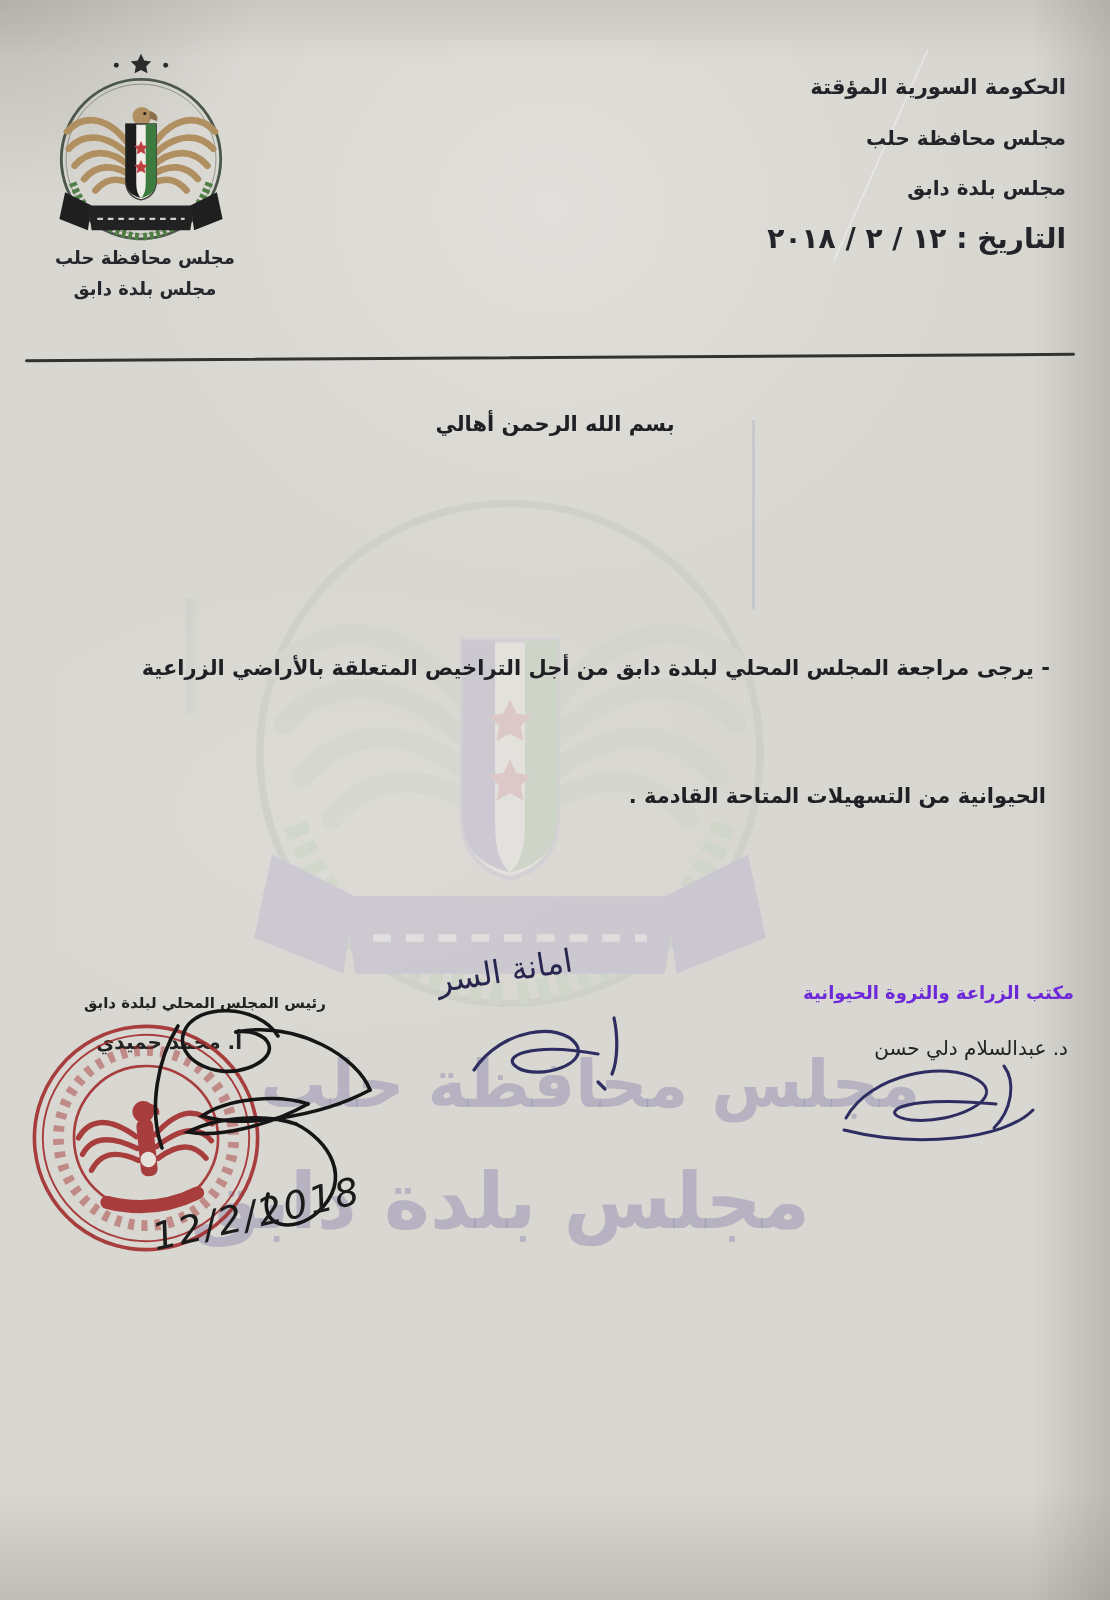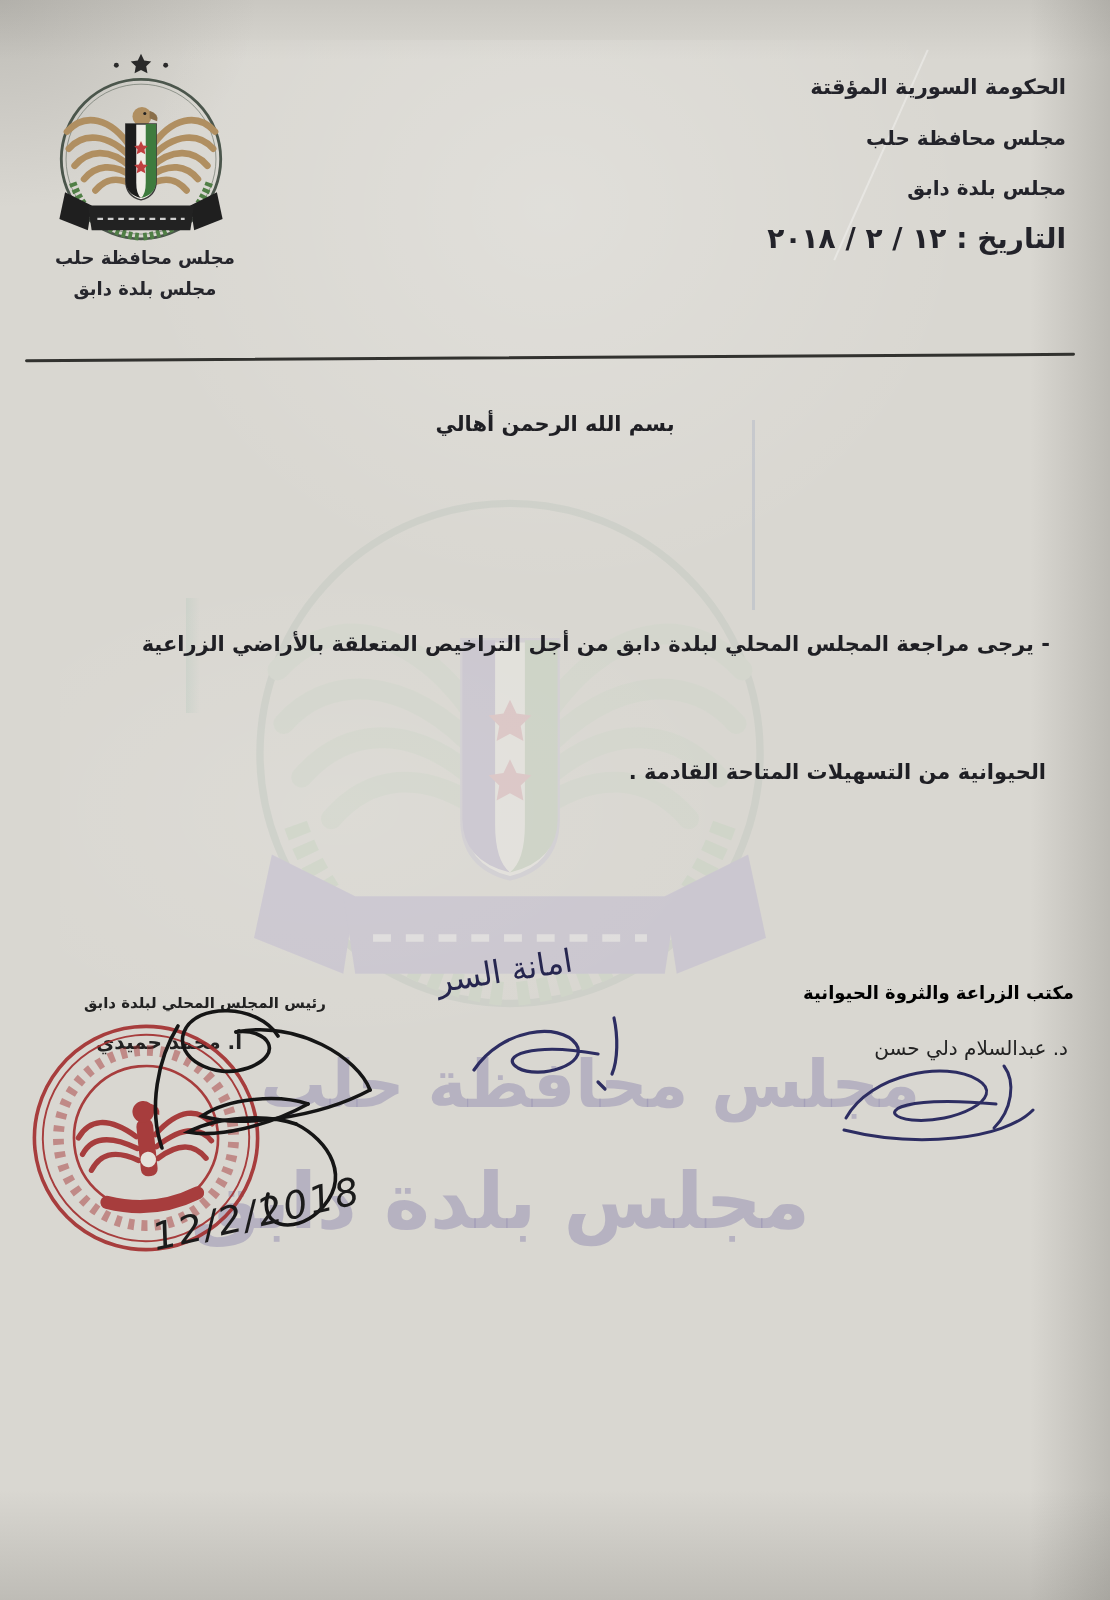"- يرجى مراجعة المجلس المحلي" .para-line { margin-top: none -> 24px }
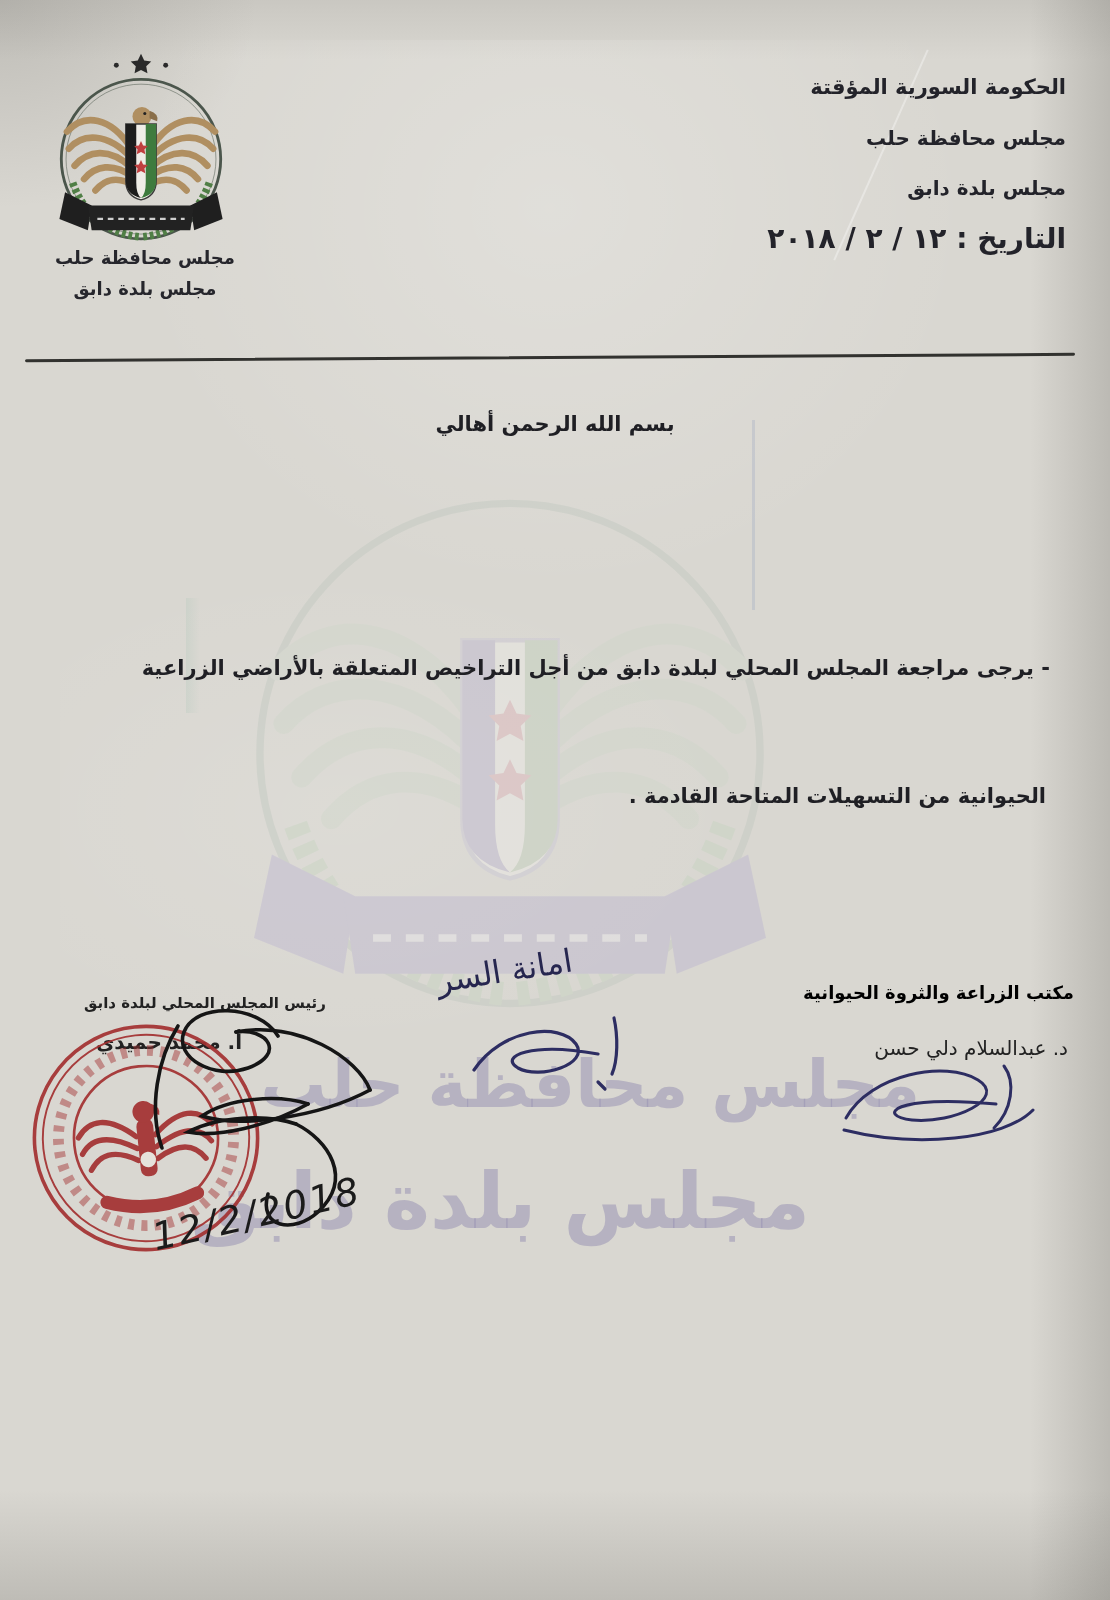"مكتب الزراعة والثروة الحيوانية" .sig-title-right { color: #000000 -> #6d28d9 }
